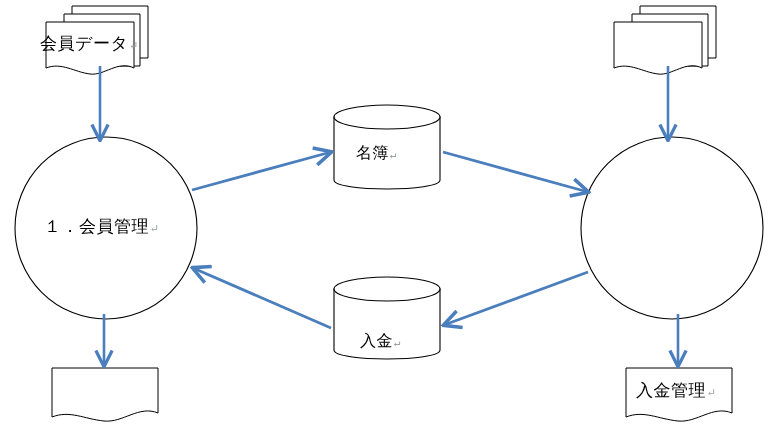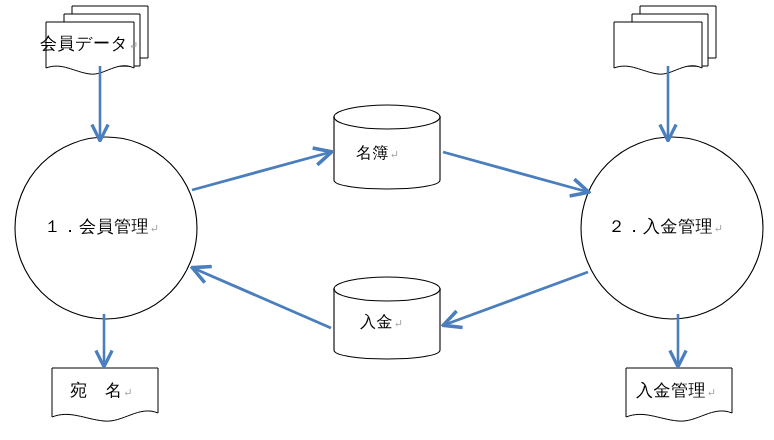"名簿↵" .lbl-store { font-family: none -> Liberation Mono, monospace }
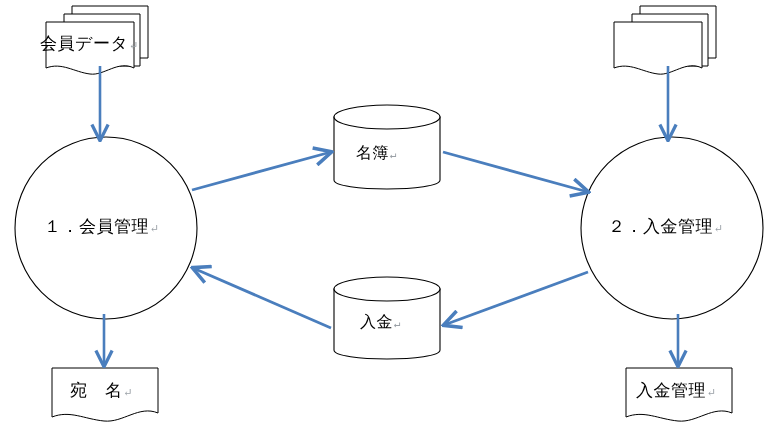"２．入金管理↵" div.shape-label { html: <div><span>２．入金管理</span><span>↵</span></div> -> none }
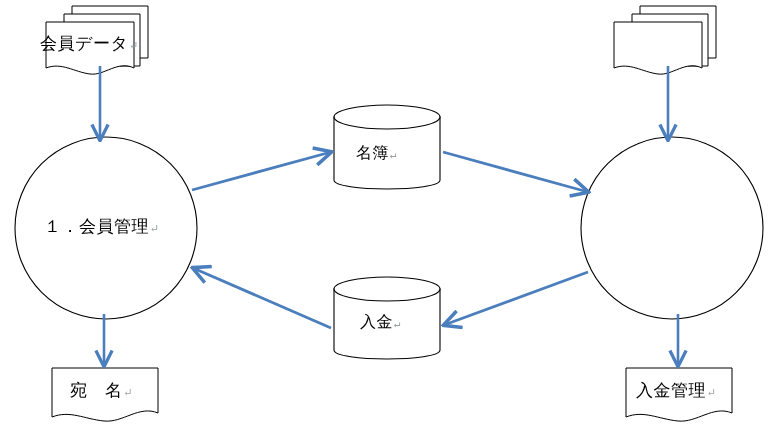"入金↵" #label-store-payment { top: 312px -> 331px }
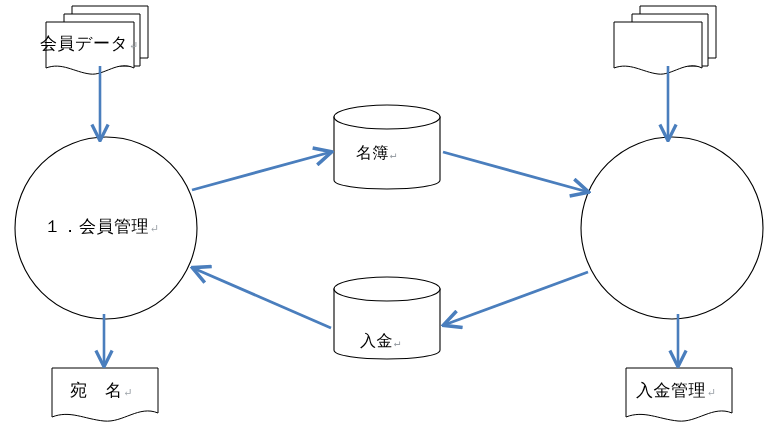"宛 名↵" div.shape-label { html: <div><span>宛 名</span><span>↵</span></div> -> none }
